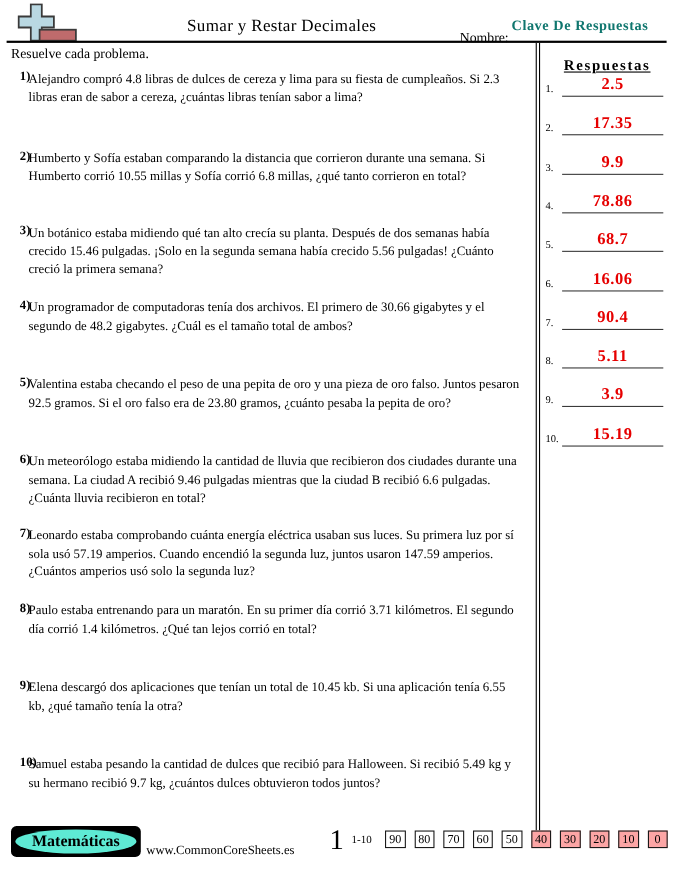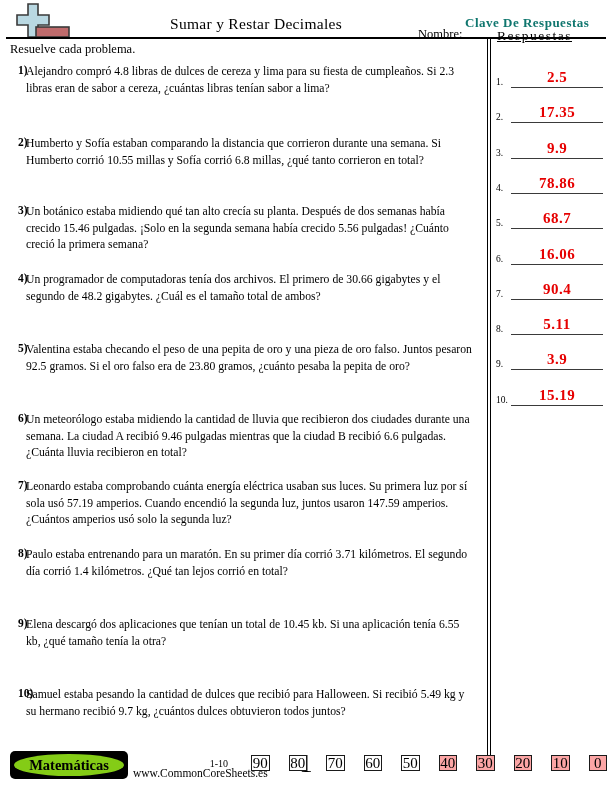"Respuestas" .answers-title { font-weight: normal -> bold; text-align: left -> center; top: 28px -> 52px }
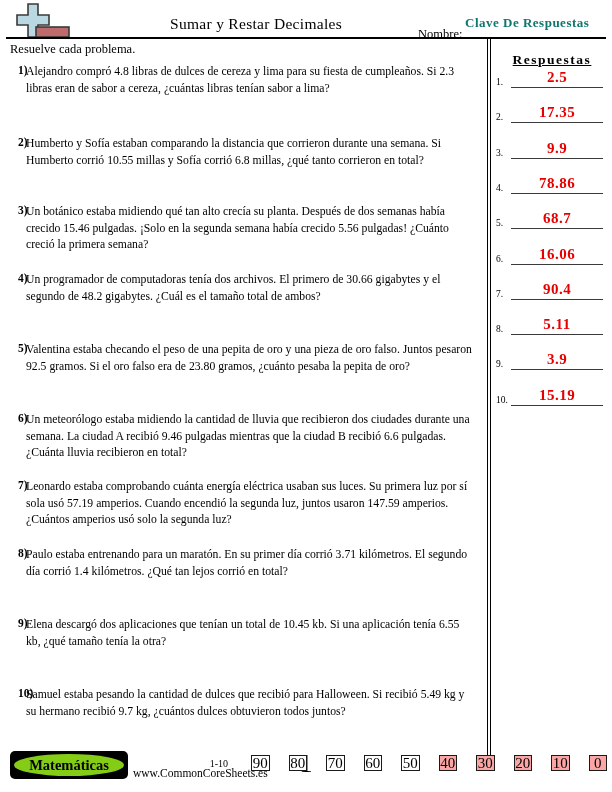"Matemáticas" .badge-oval { background: #84cc16 -> #5eead4 }
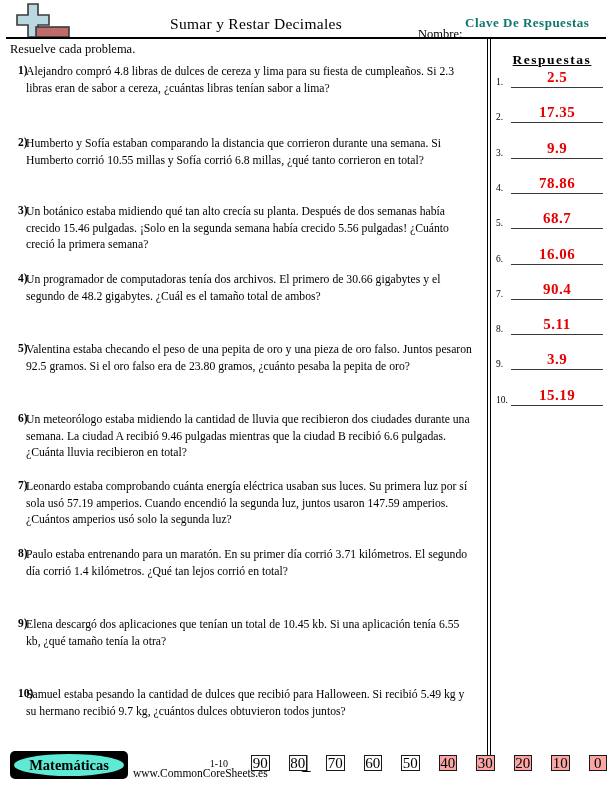"90" .score-cell { font-size: 15px -> 11px; margin-left: 19px -> 8px }
